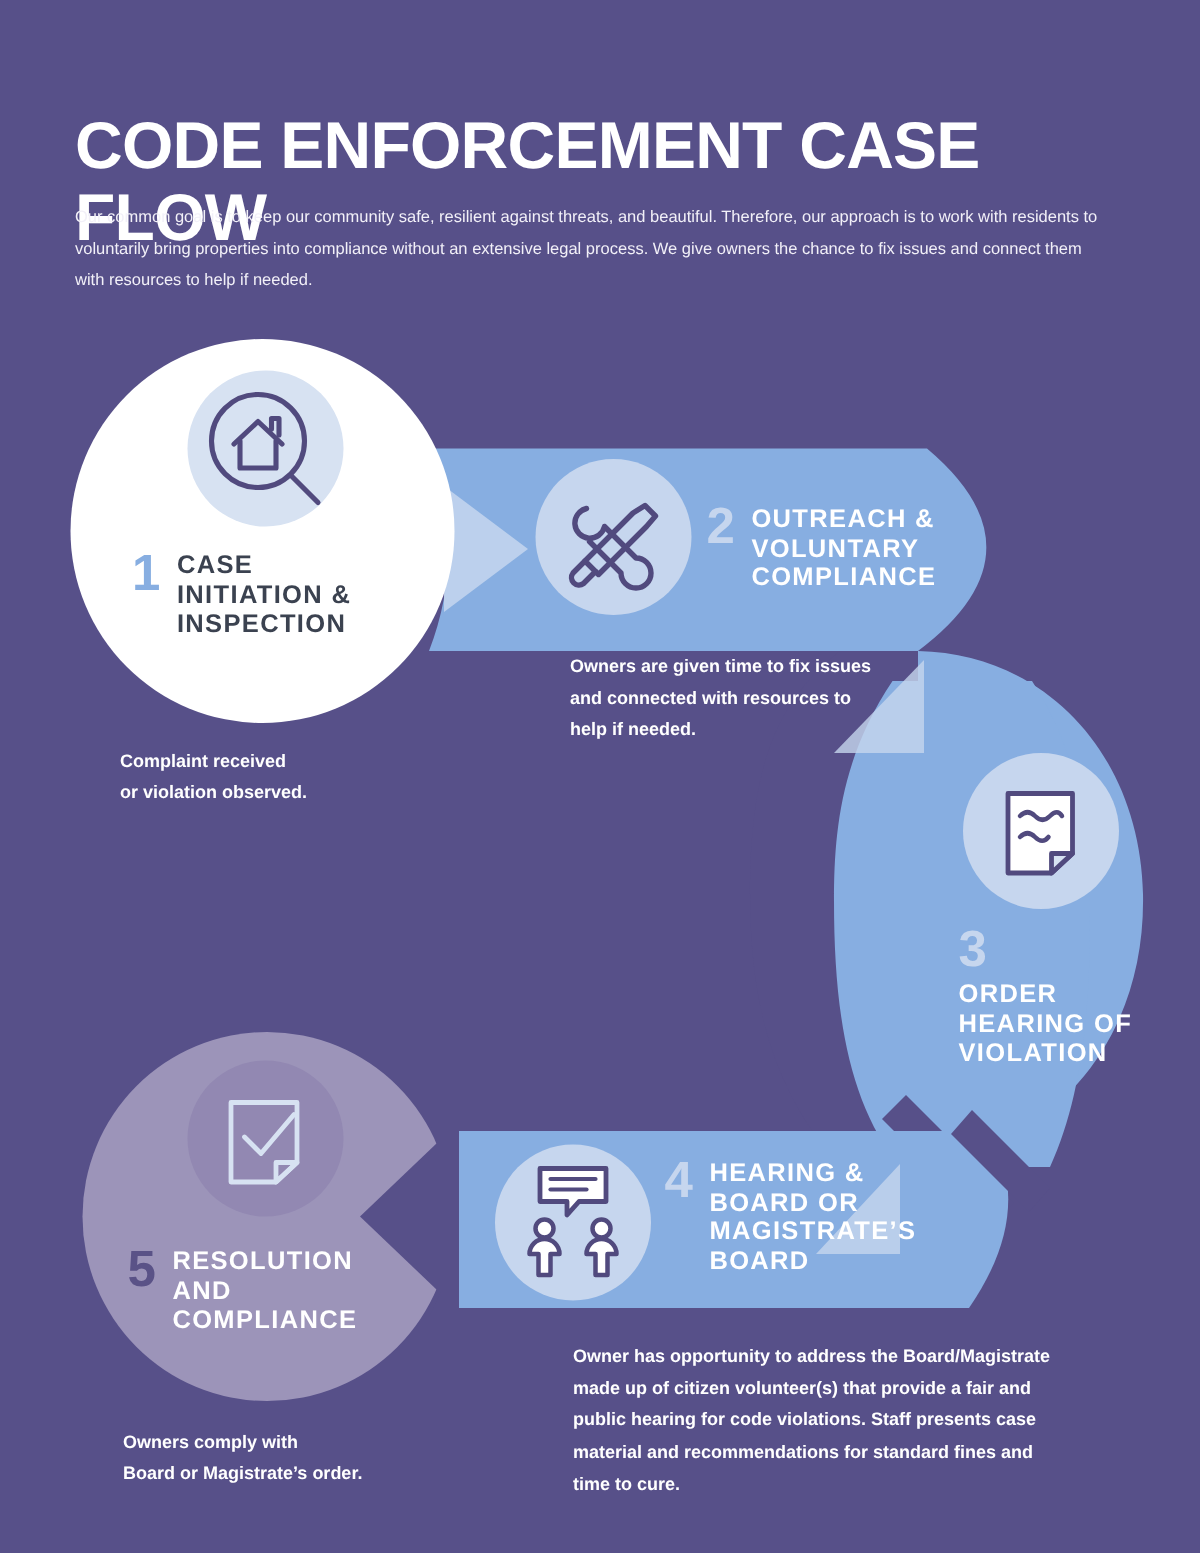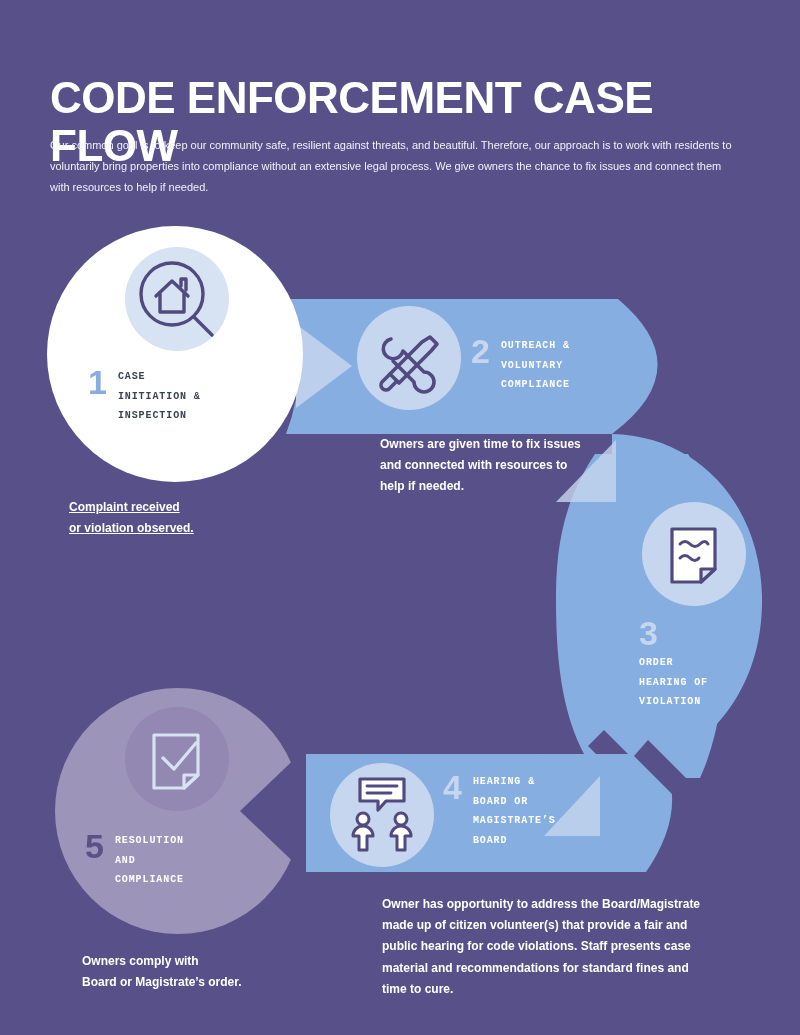"OUTREACH &" .step-title { font-family: Liberation Mono, monospace -> none; font-size: 10px -> 17px }
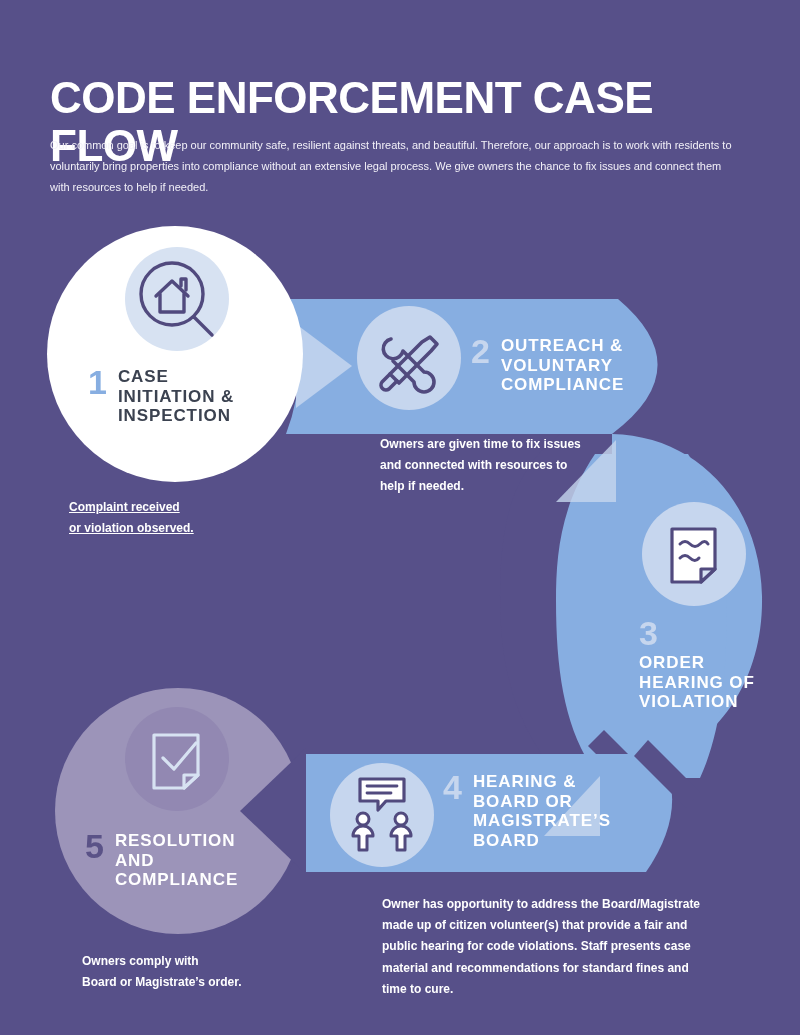"Complaint received" #caption1 { left: 69px -> 80px; text-decoration: underline -> none }
